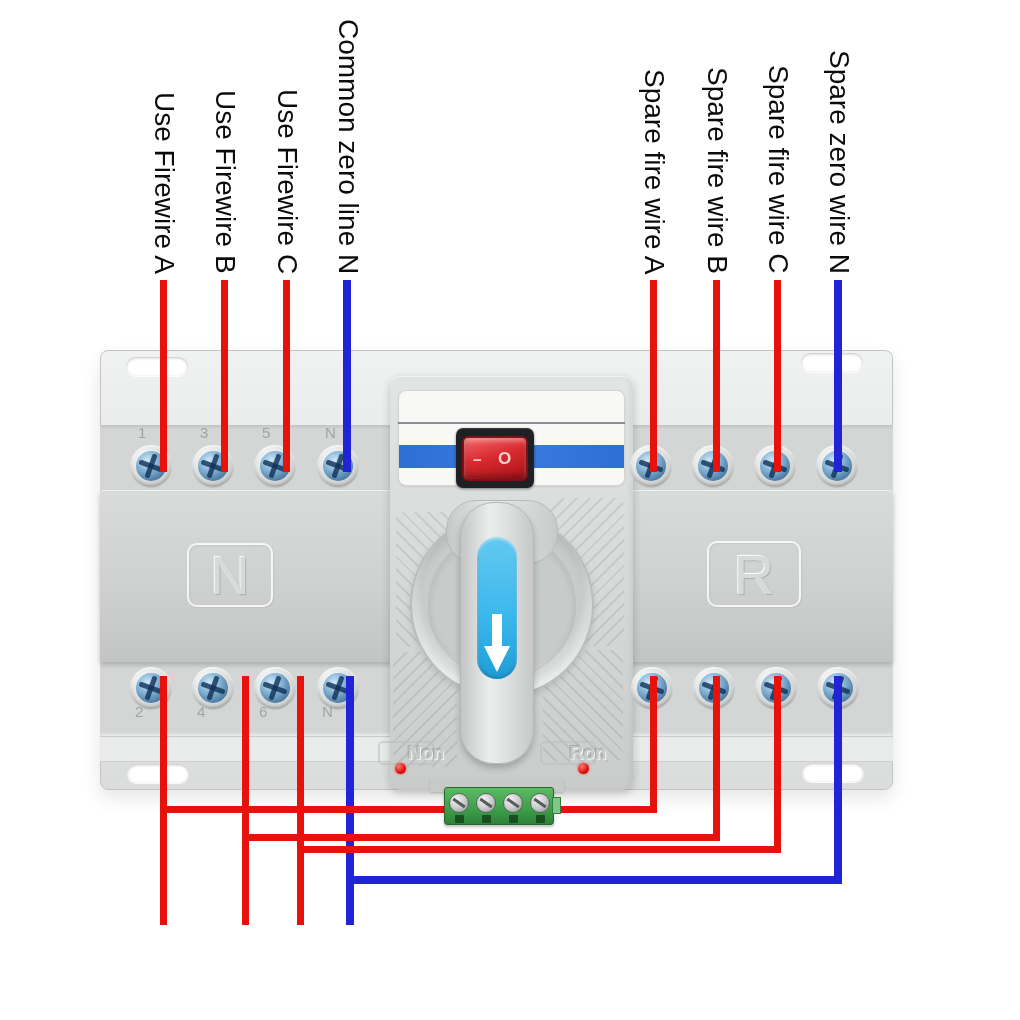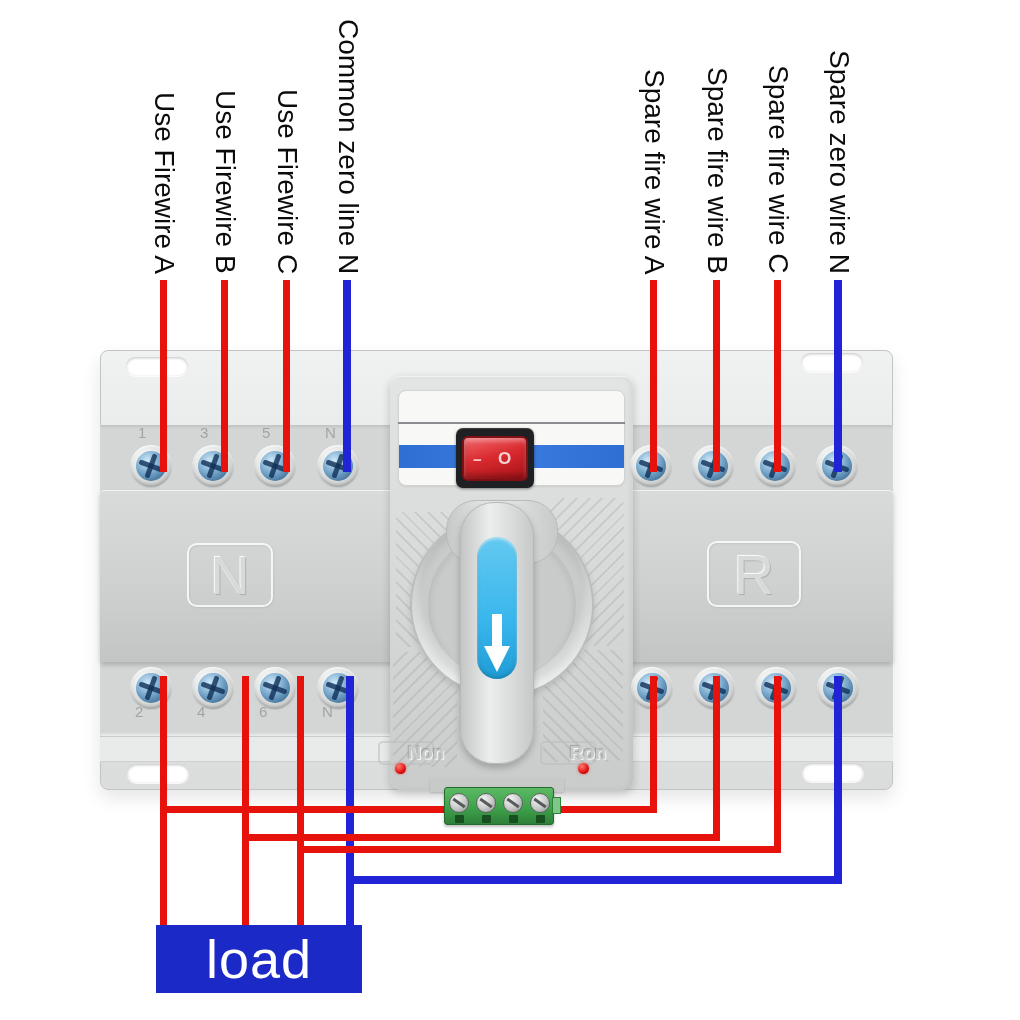"load" div.load { html: <div> <span>load</span> </div> -> none }
